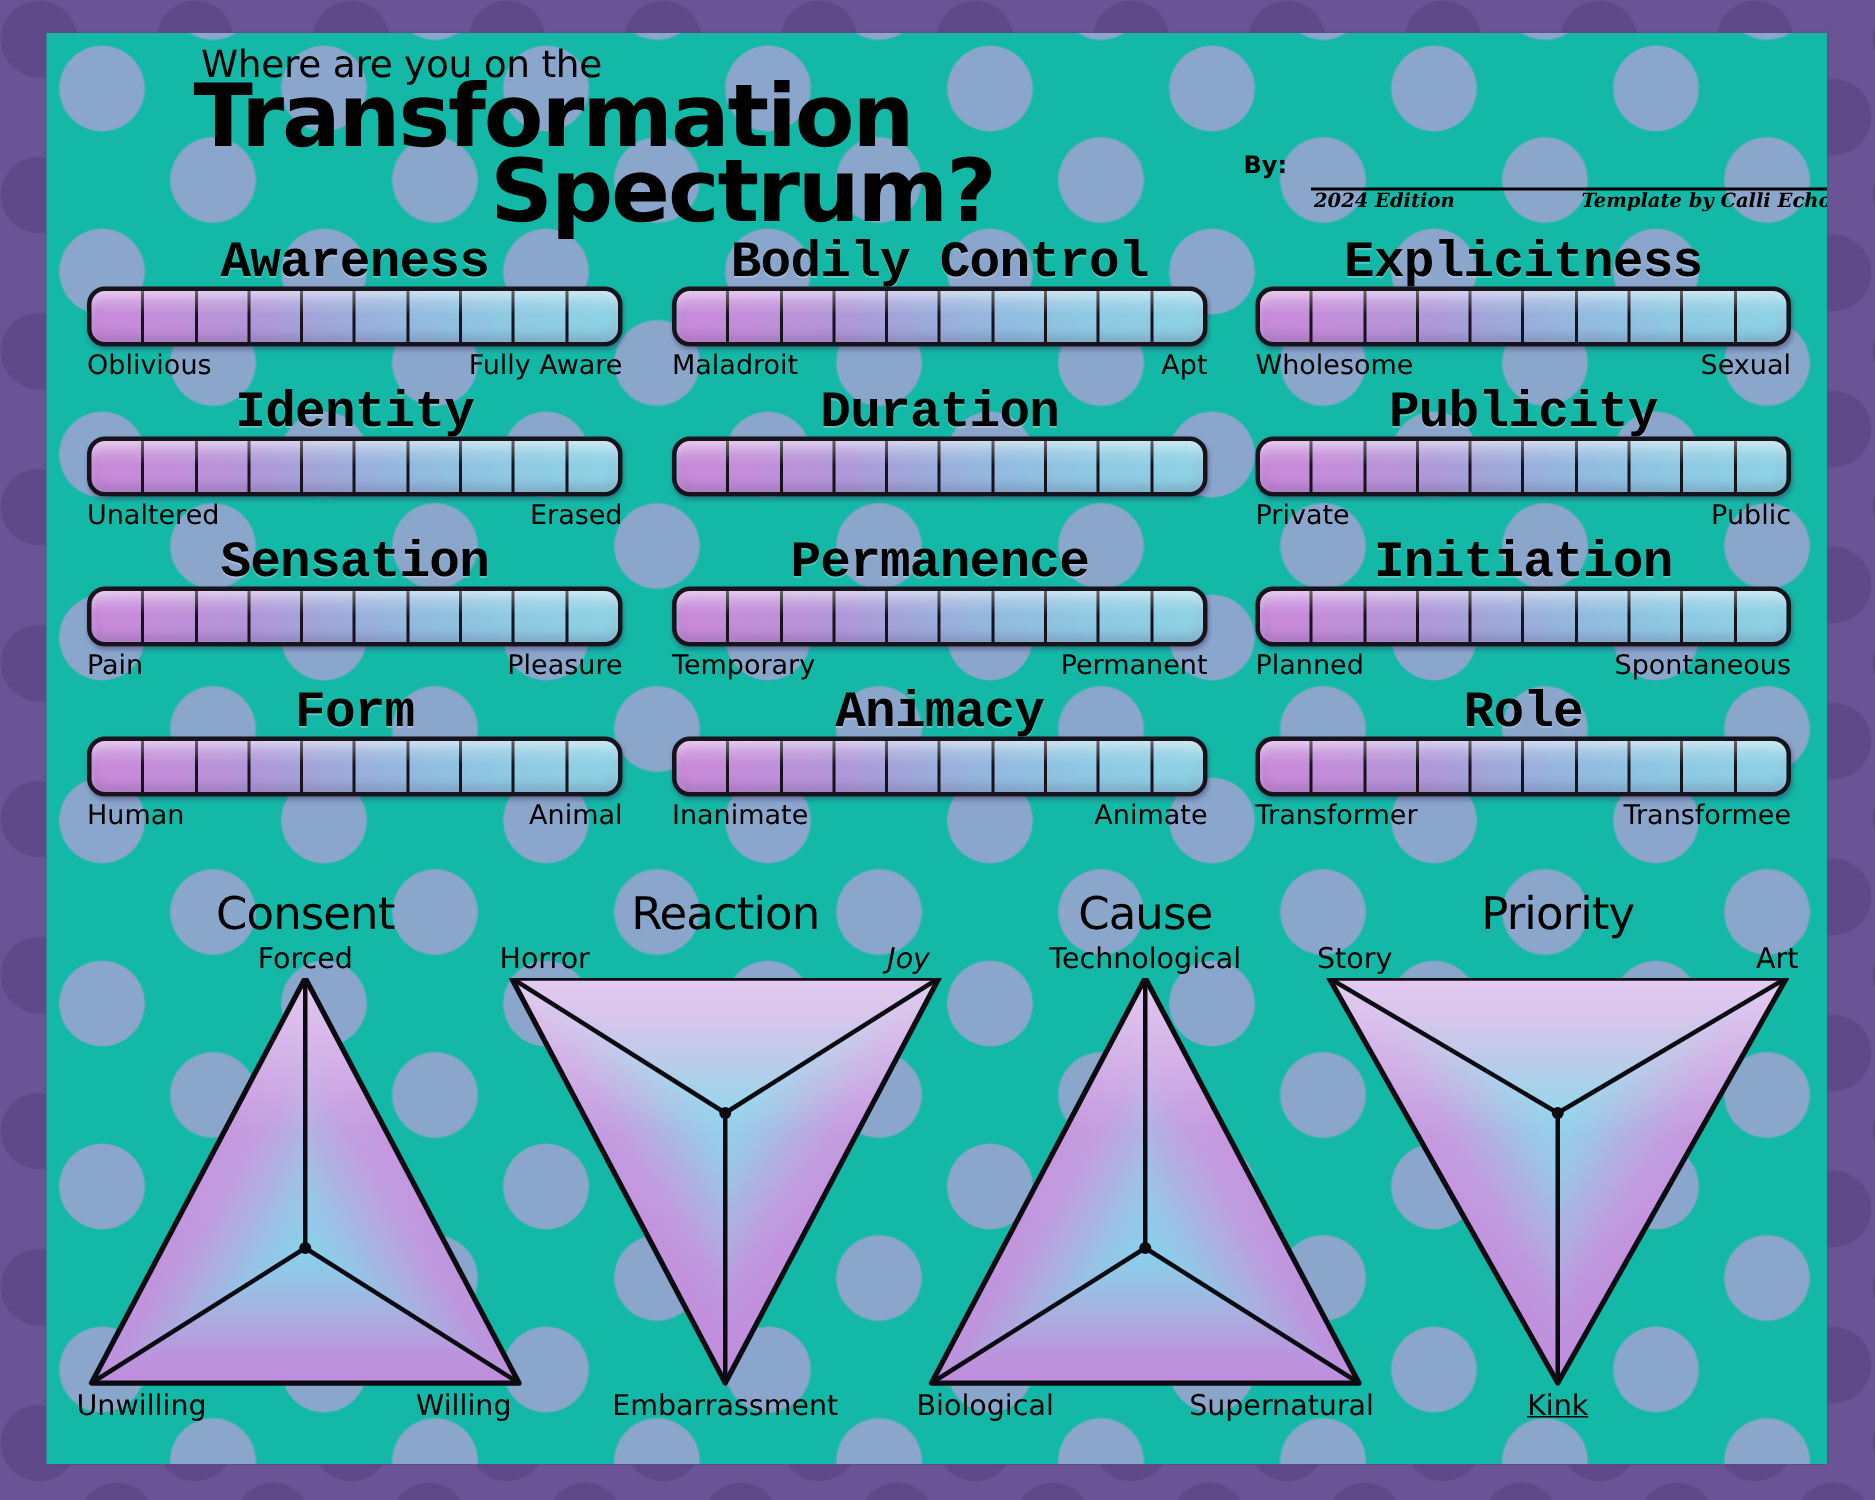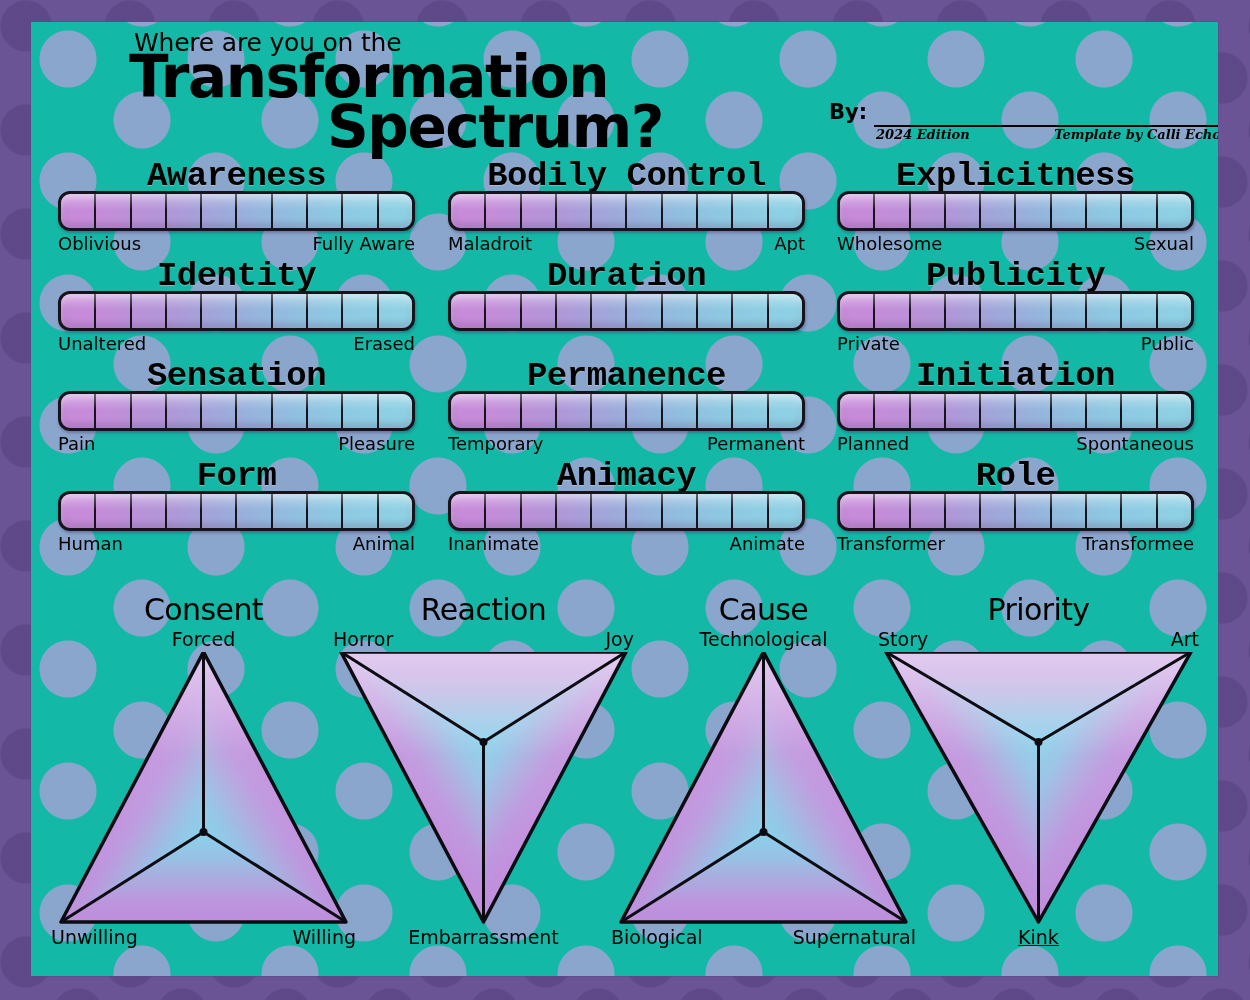"By:" .byblock .bylabel { font-size: 21px -> 16px }
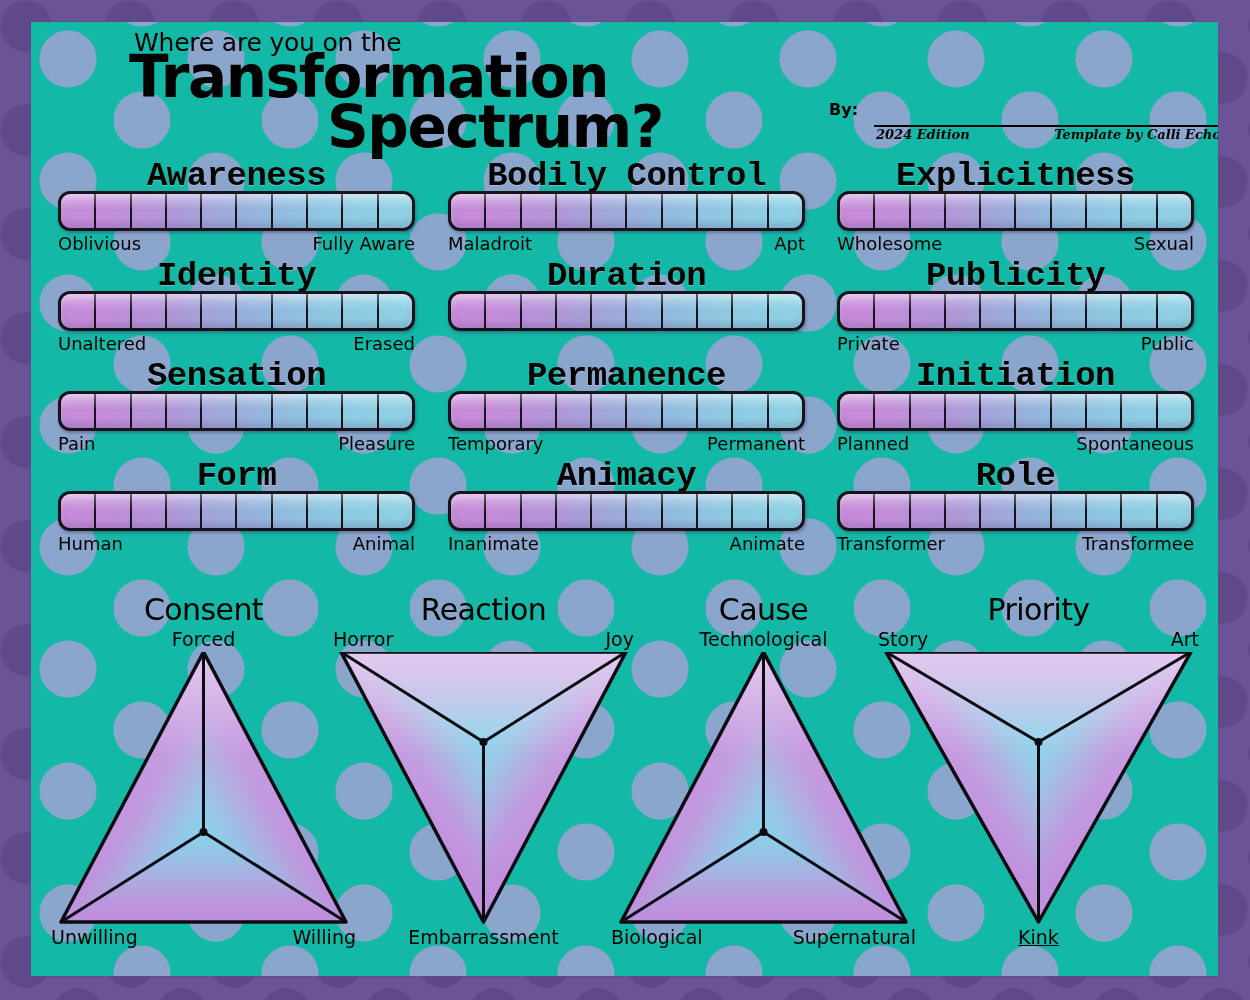"Joy" div.lbl { font-style: none -> italic; right: 2px -> 16px }
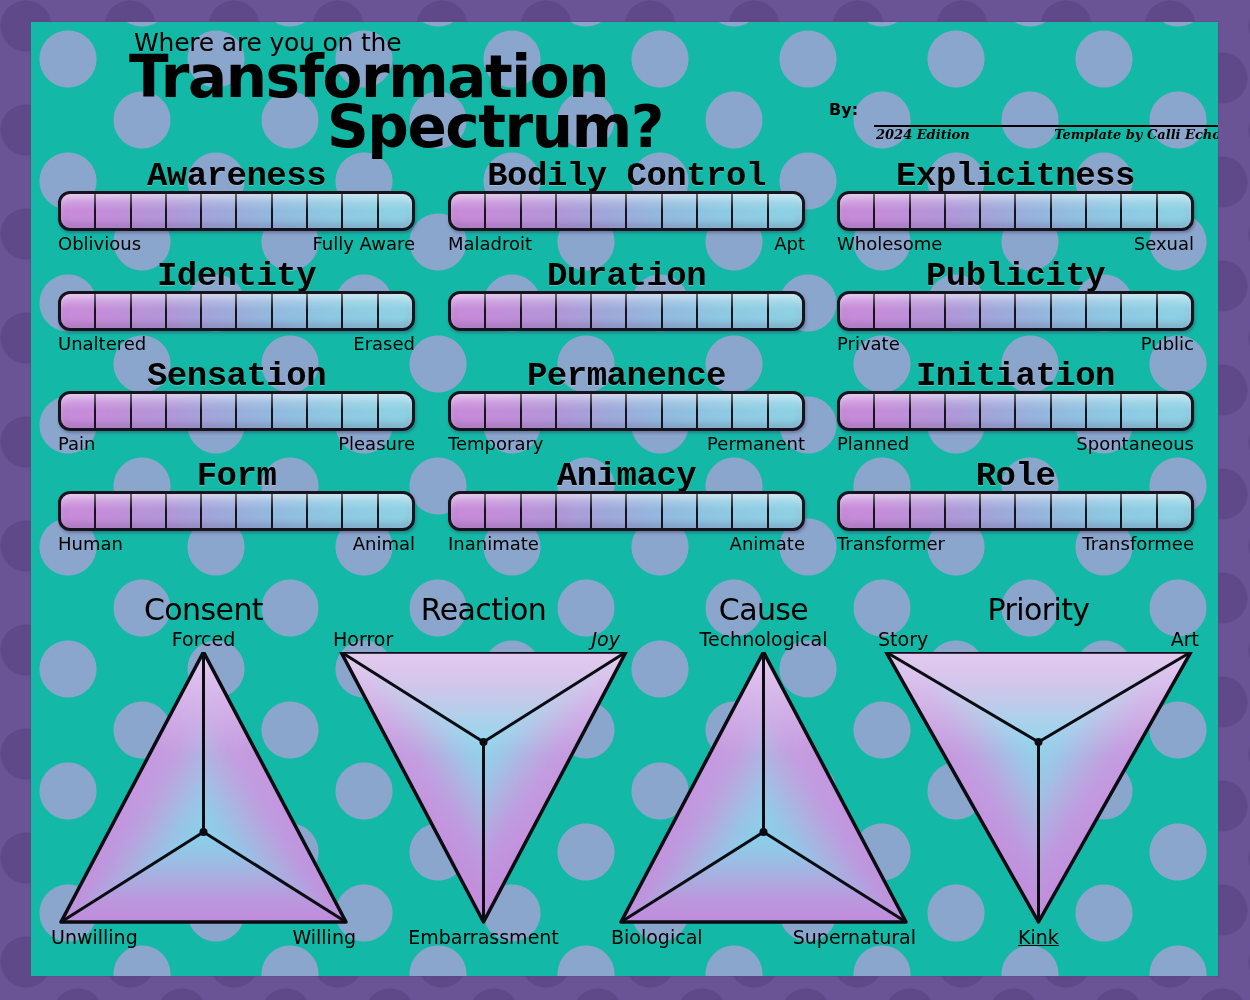"Willing" div.lbl { right: 0px -> 15px }
